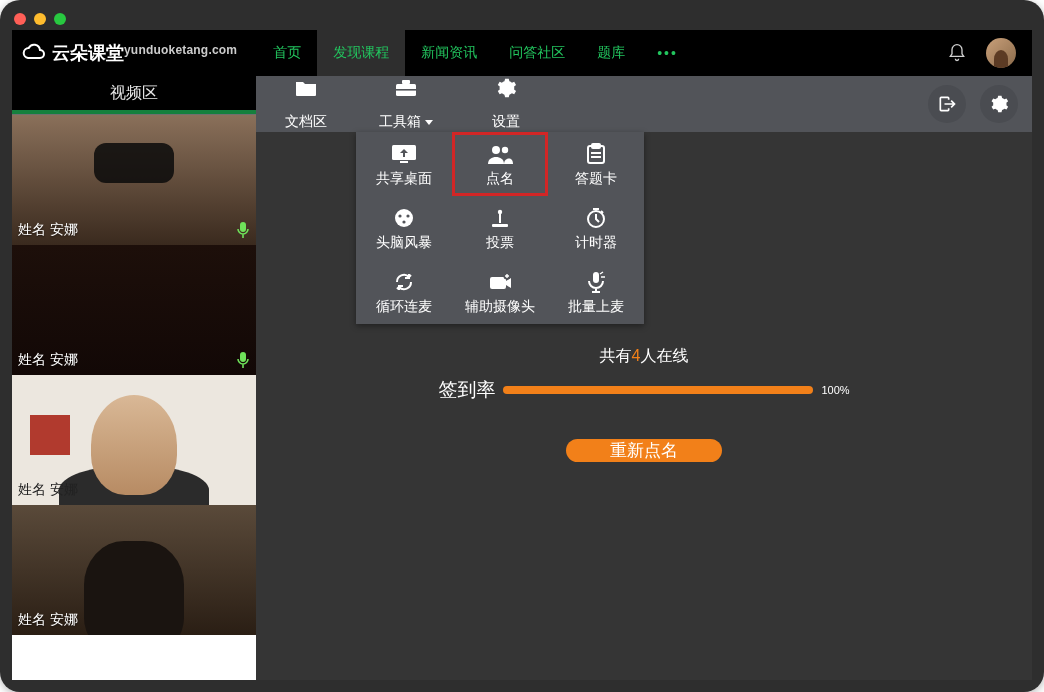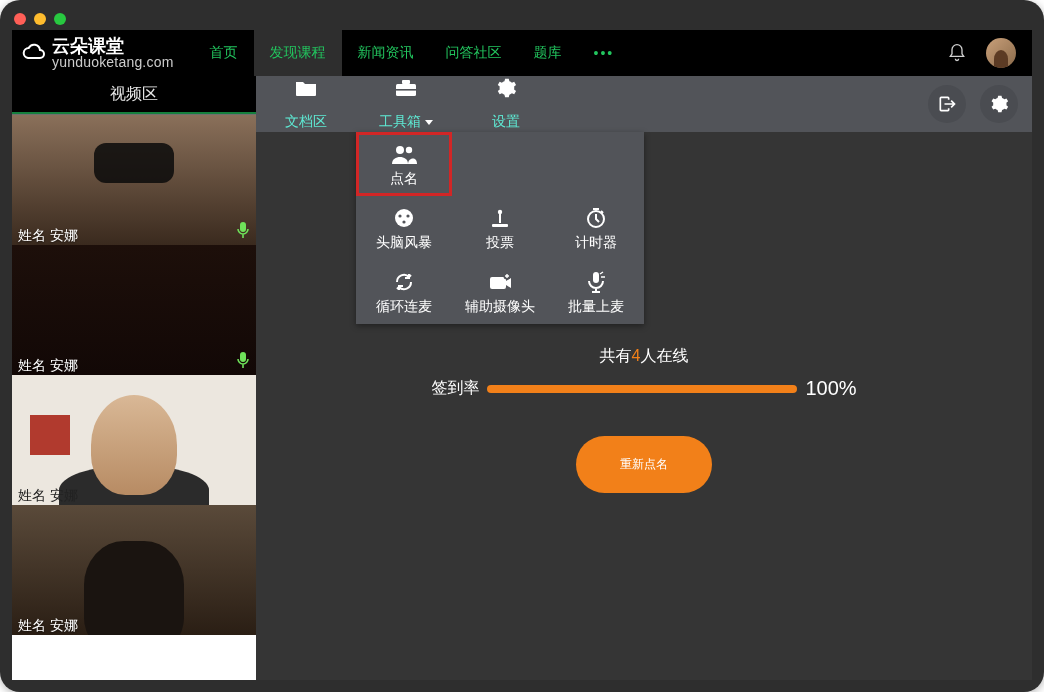"云朵课堂" .logo-text { flex-direction: column -> none }
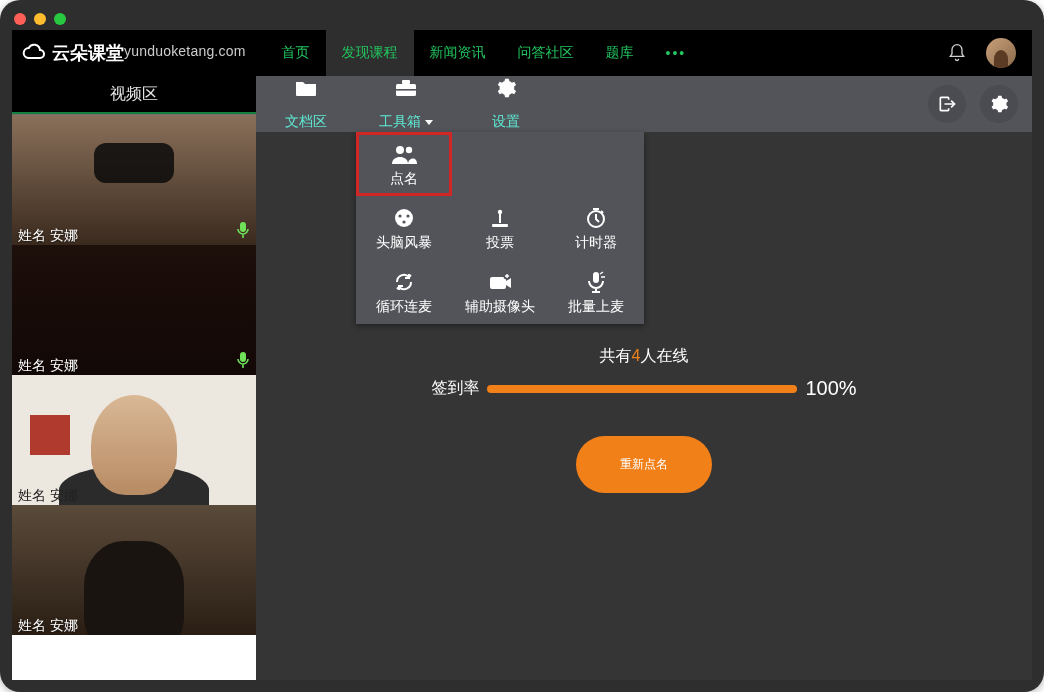"yunduoketang.com" .logo-text small { font-size: 14px -> 12px; font-weight: normal -> bold }
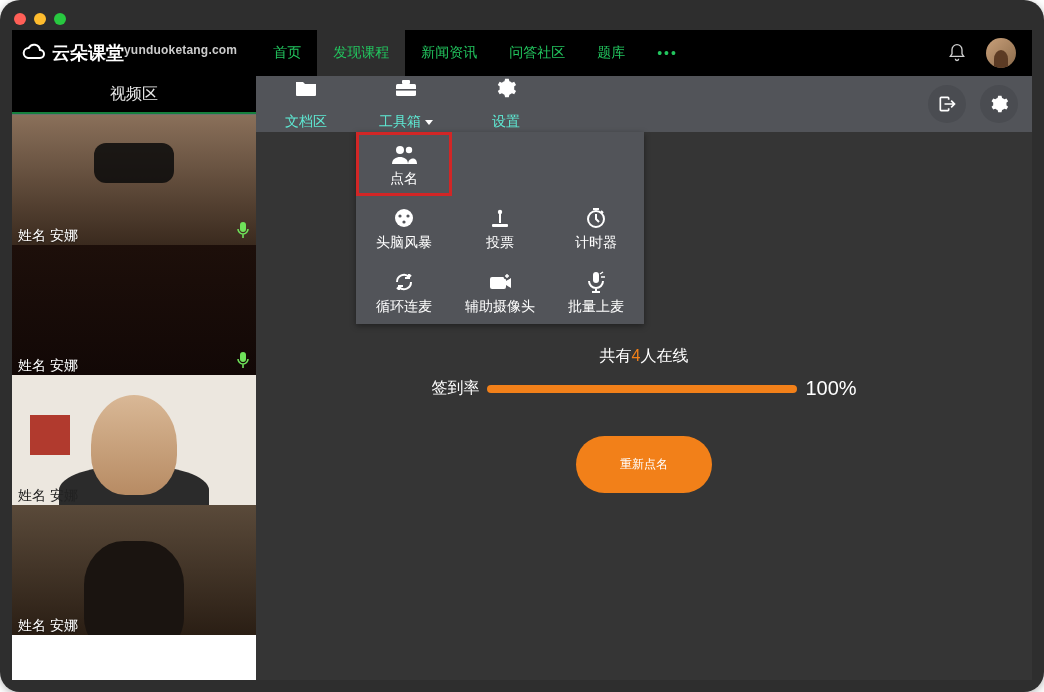"视频区" .side-tab.active { border-bottom: 2px solid #15803d -> 4px solid #15803d }
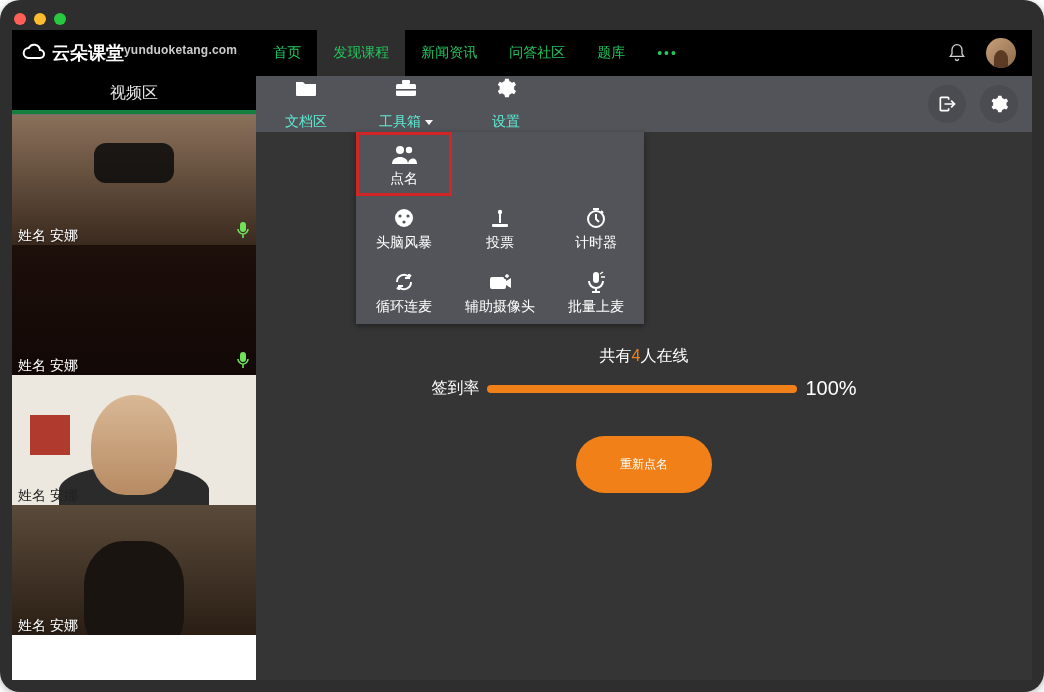"文档区" .tool-cell { color: #5eead4 -> #ffffff }
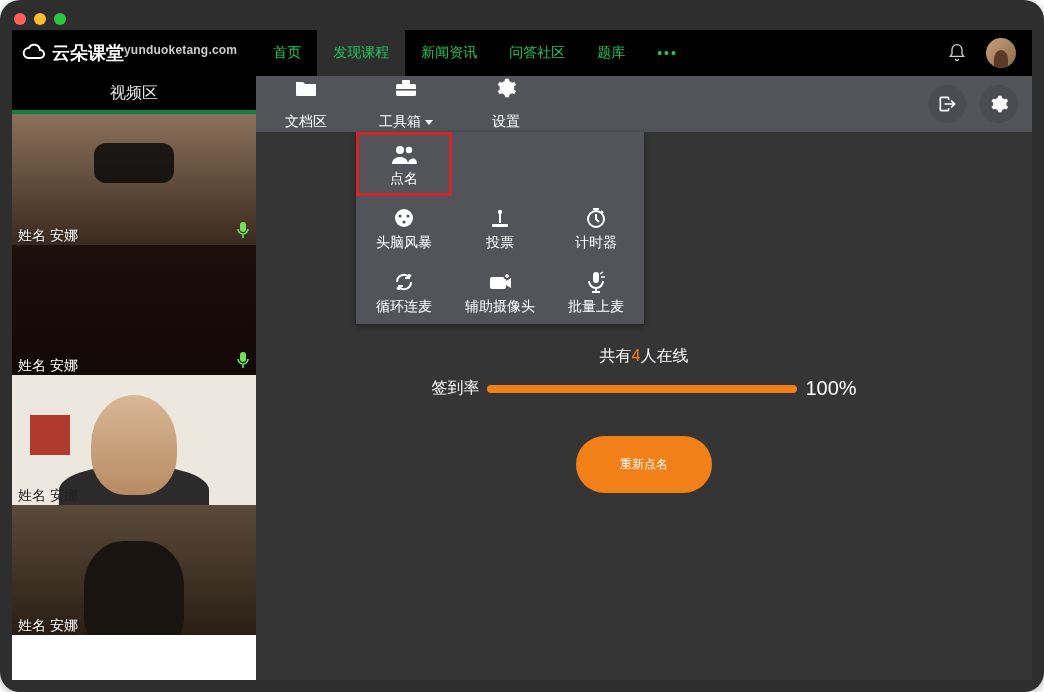"共享桌面" div.dd-cell { html: none -> <div> <span> <svg> <rect></rect> <rect></rect> <path></path> </svg> </span> <span>共享桌面</span> </div> }
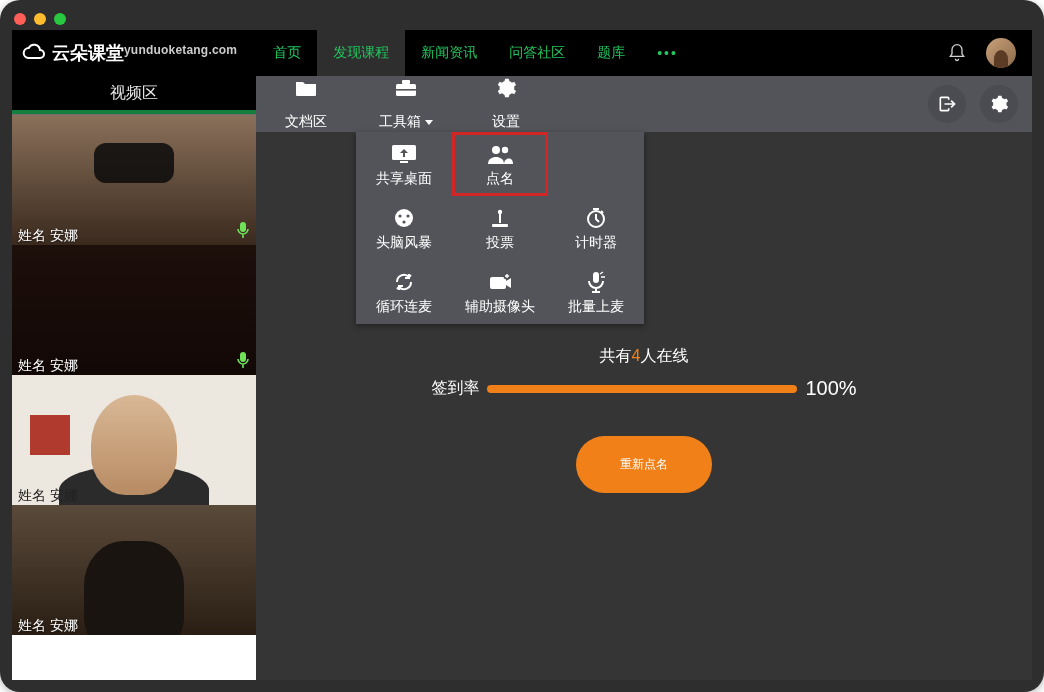"答题卡" div.dd-cell { html: none -> <div> <span> <svg> <rect></rect> <rect></rect> <path></path> </svg> </span> <span>答题卡</span> </div> }
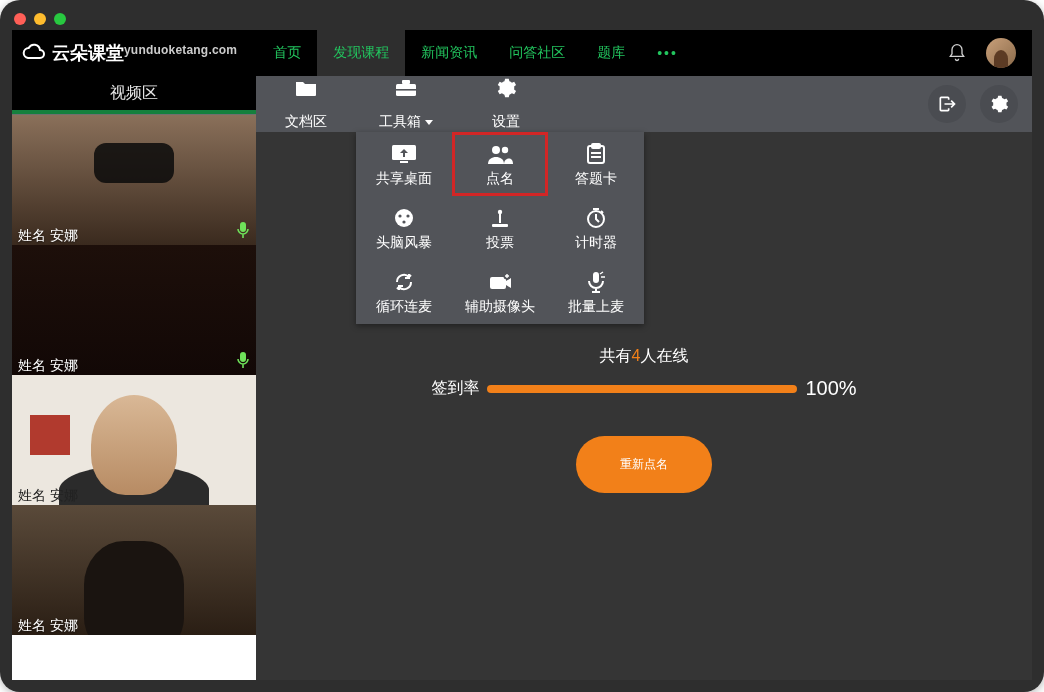"姓名 安娜" .video-tile .label { bottom: 0 -> 6px }
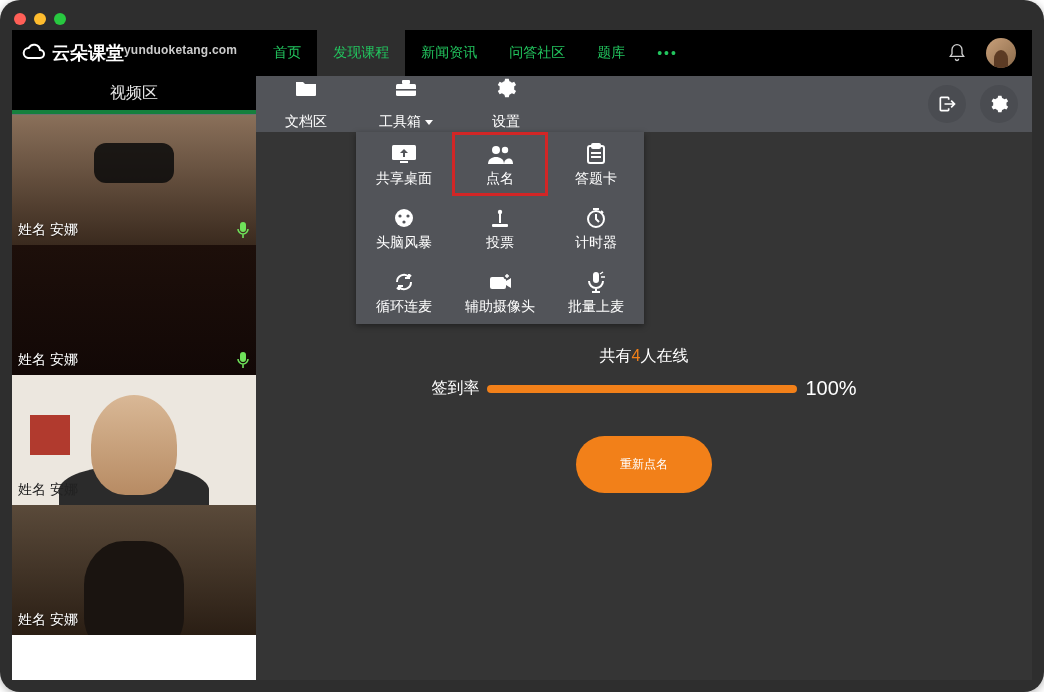"签到率" .progress-label { font-size: 16px -> 19px }
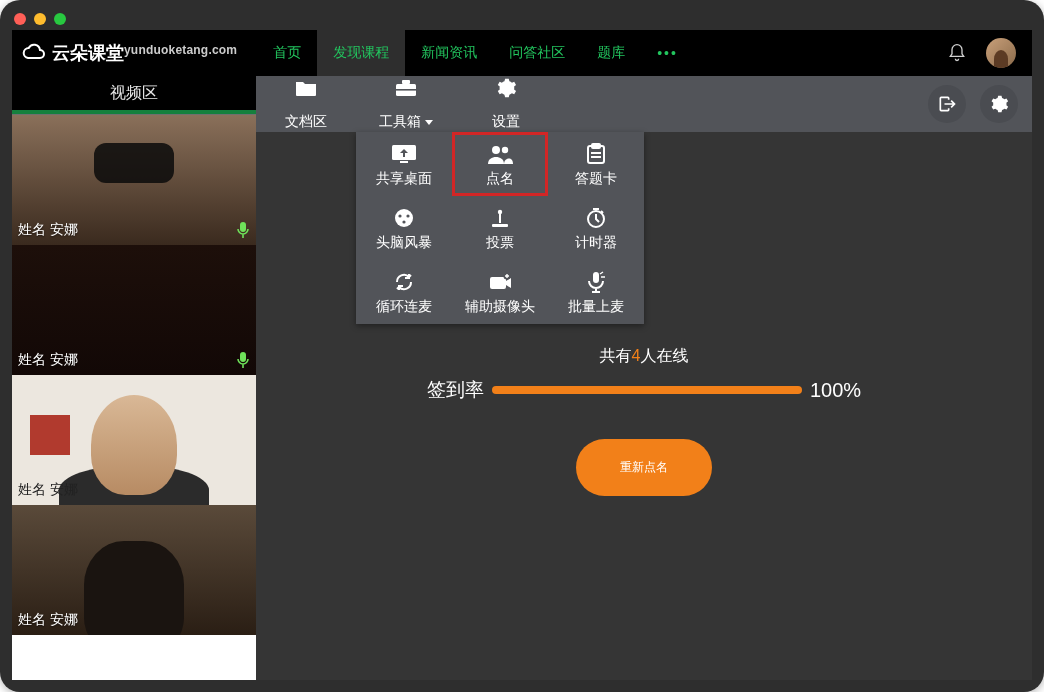"100%" .progress-pct { font-size: 20px -> 11px }
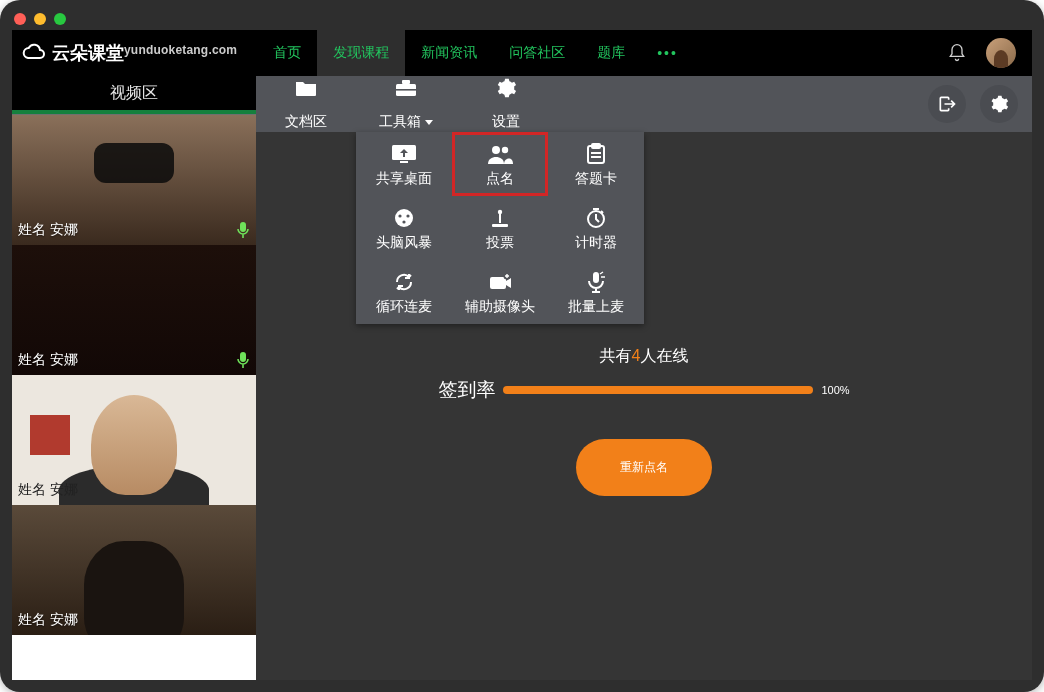"重新点名" .cta { font-size: 12px -> 17px; padding: 20px 44px -> 0 44px }
